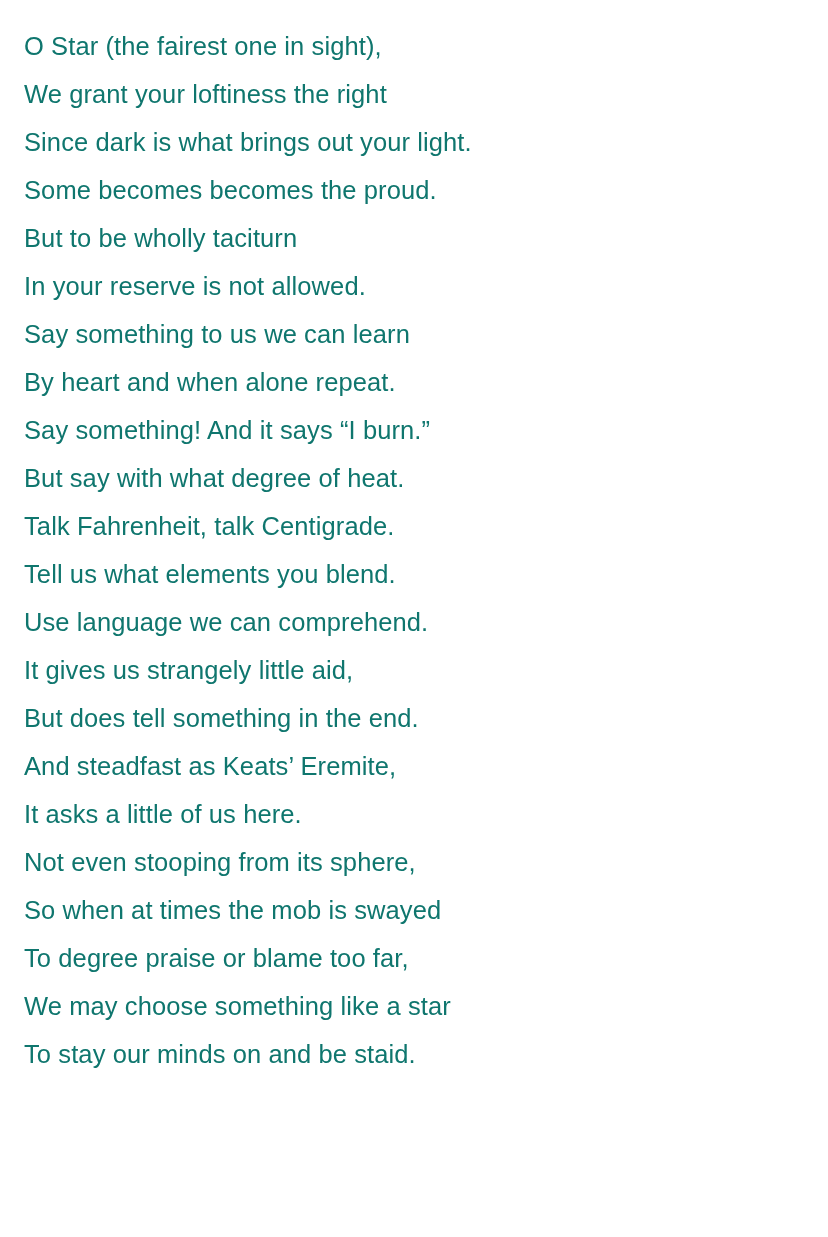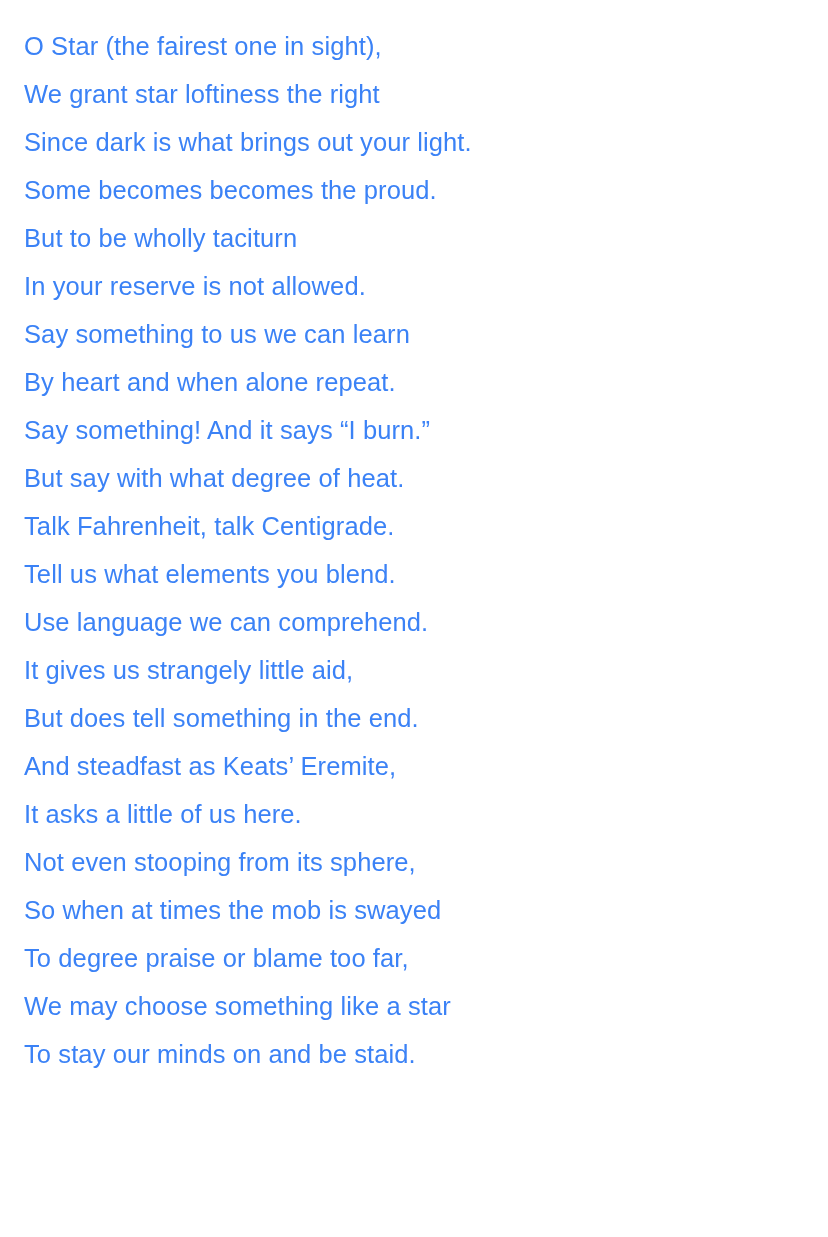"O Star (the fairest one" .poem-line { color: #3b82f6 -> #0f766e }
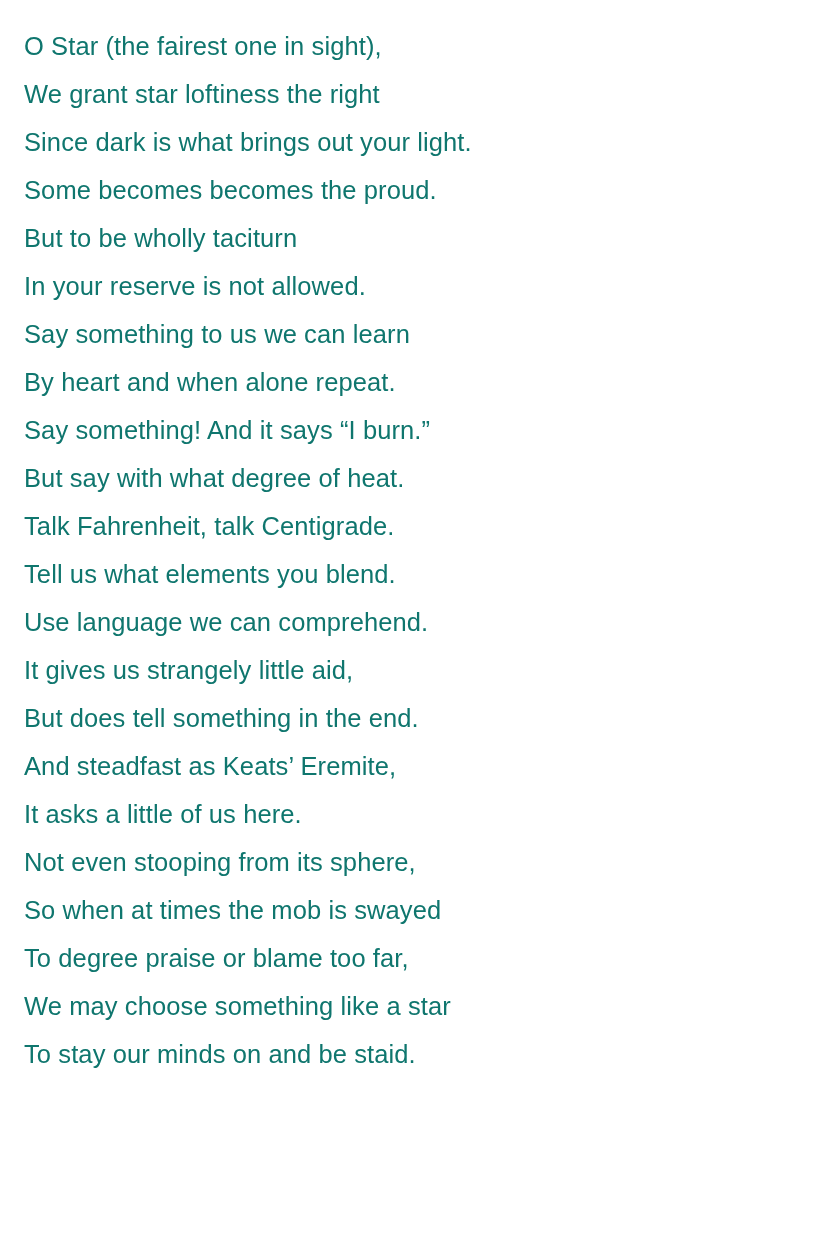"We grant star loftiness the" div.poem-line { text: star -> your }
